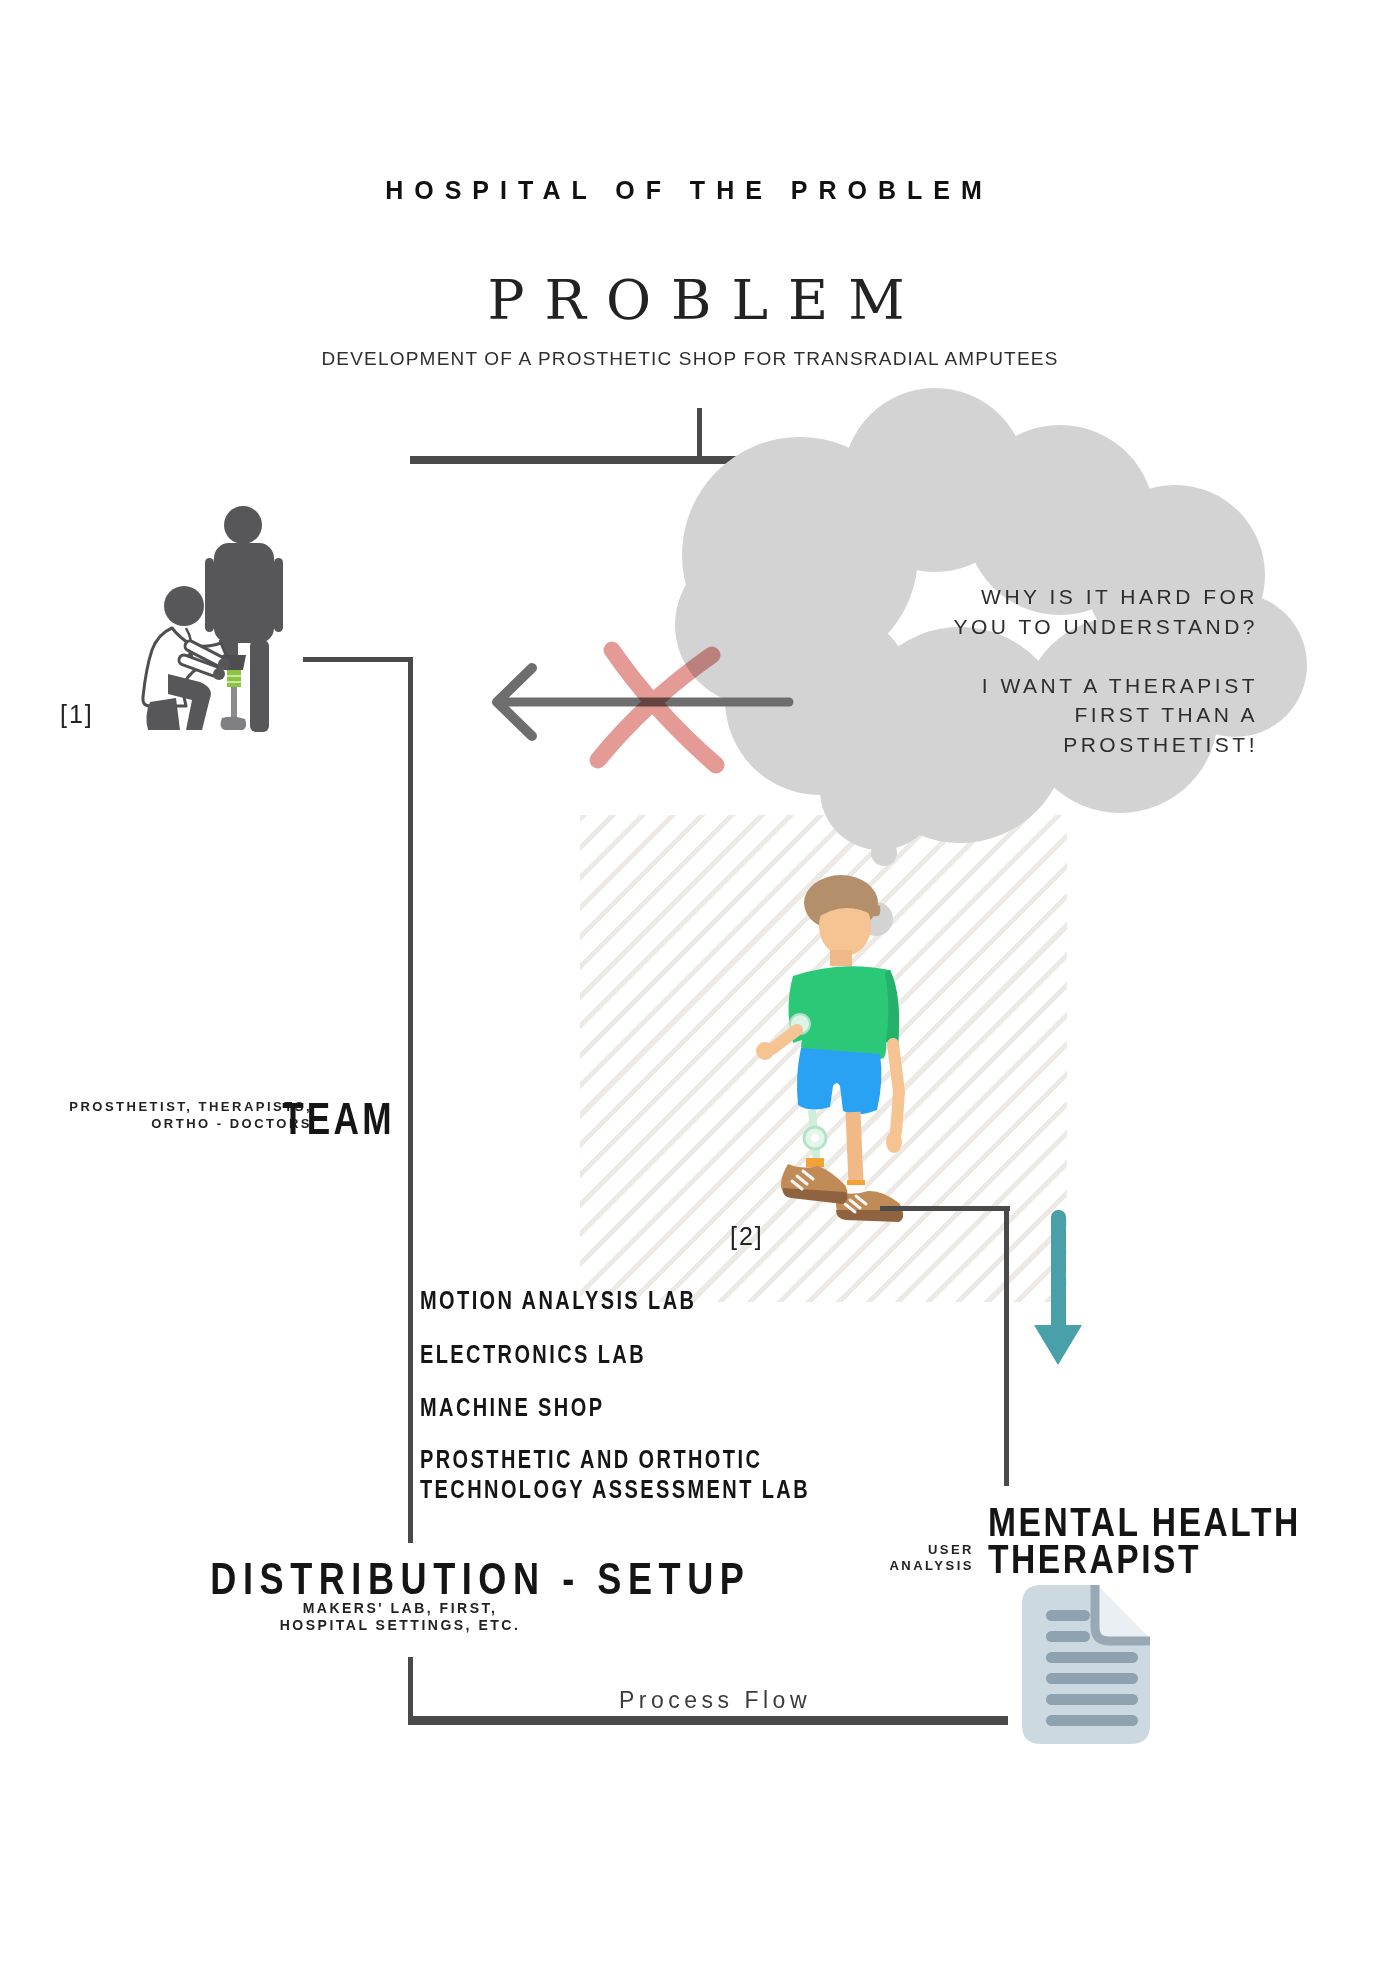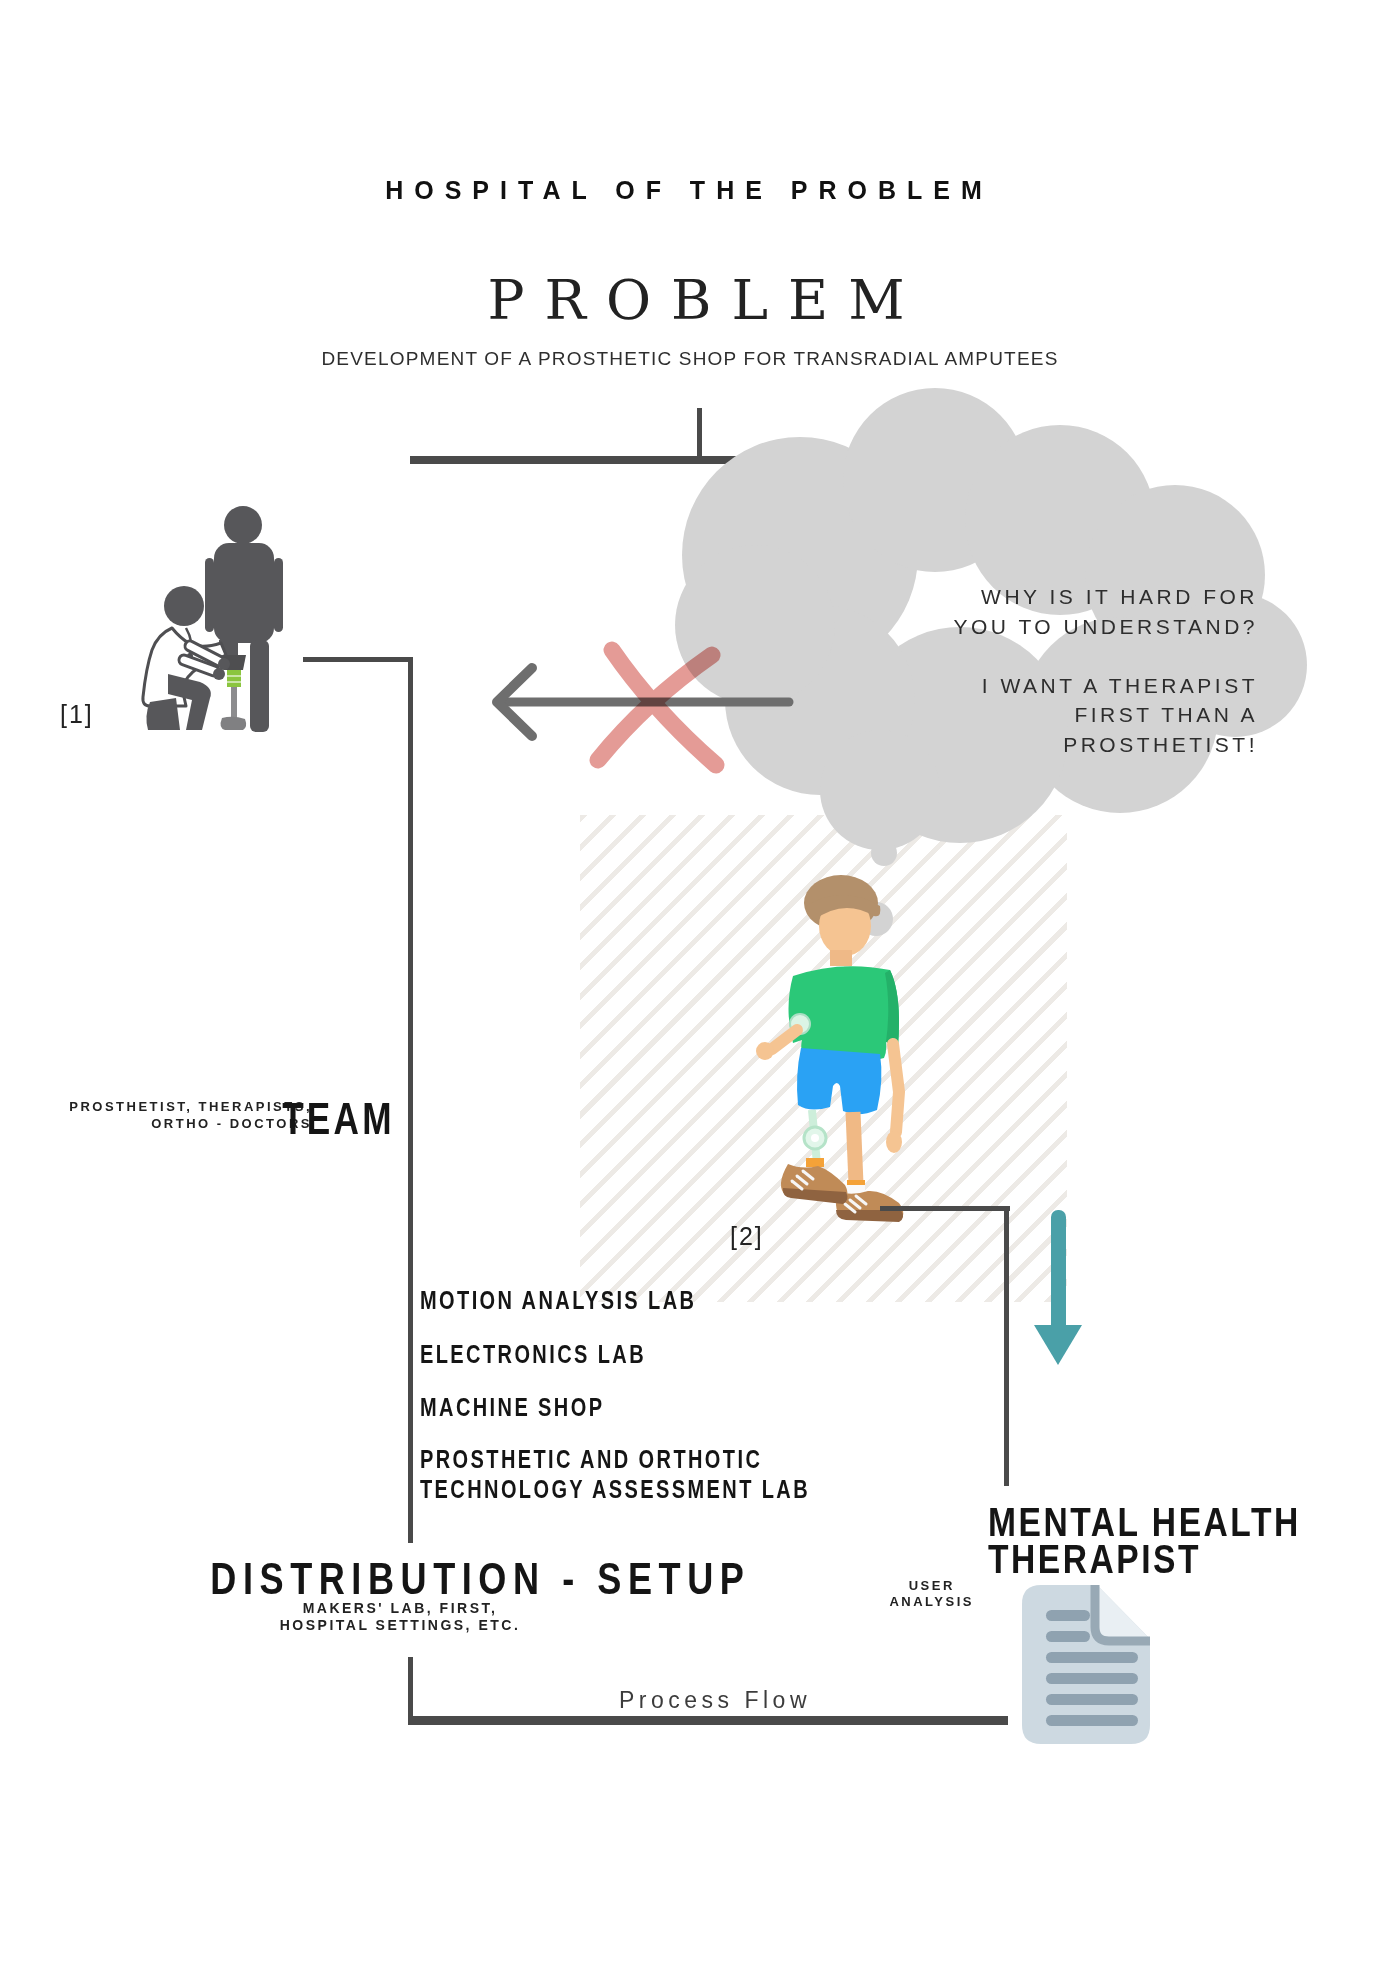"USER" .mh-small { margin-top: 36px -> none; text-align: center -> right }
